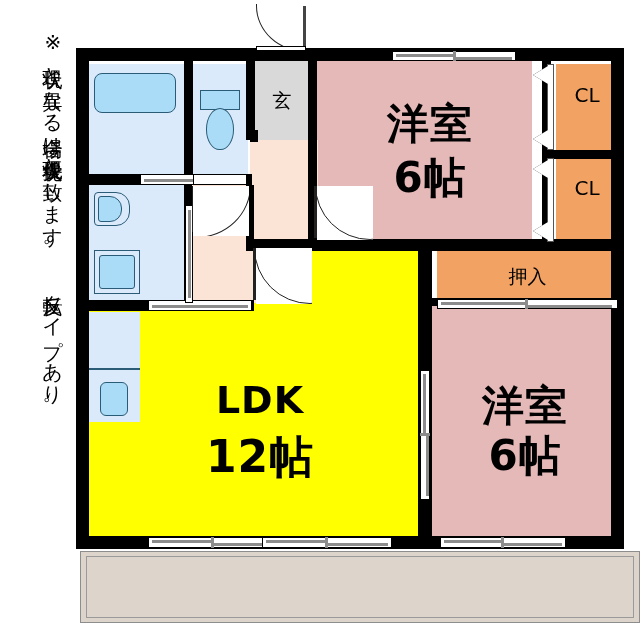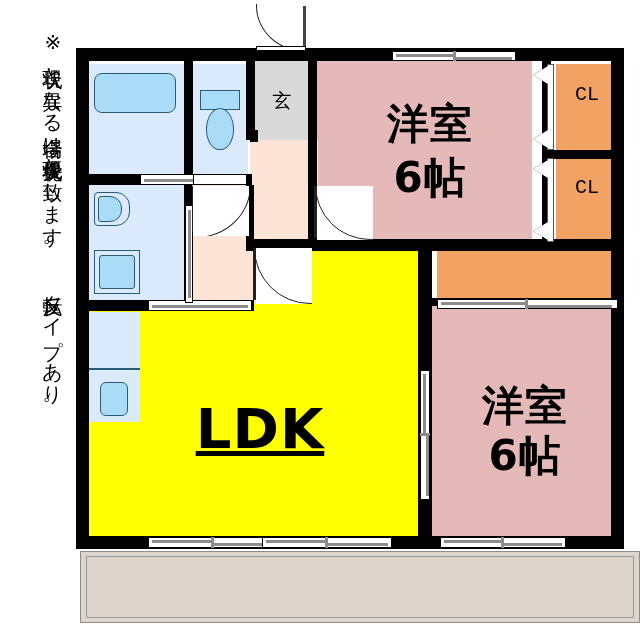"CL" .cl { font-family: Liberation Mono, monospace -> none }
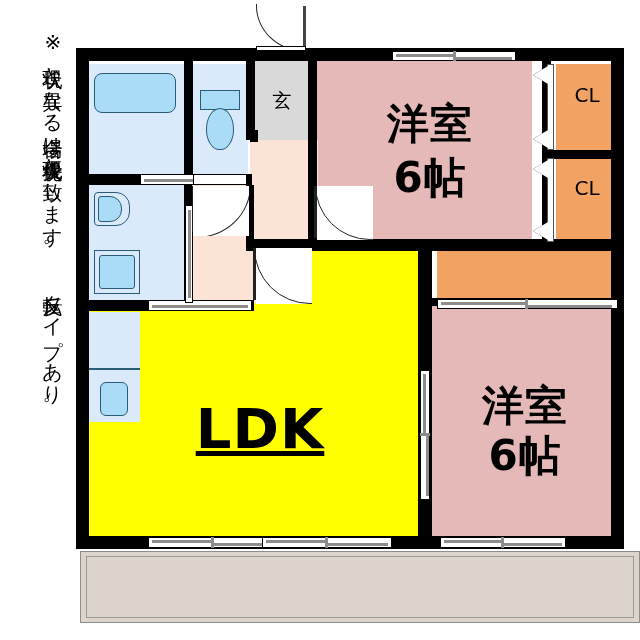"押入" div.lbl { html: none -> <div>押入</div> }
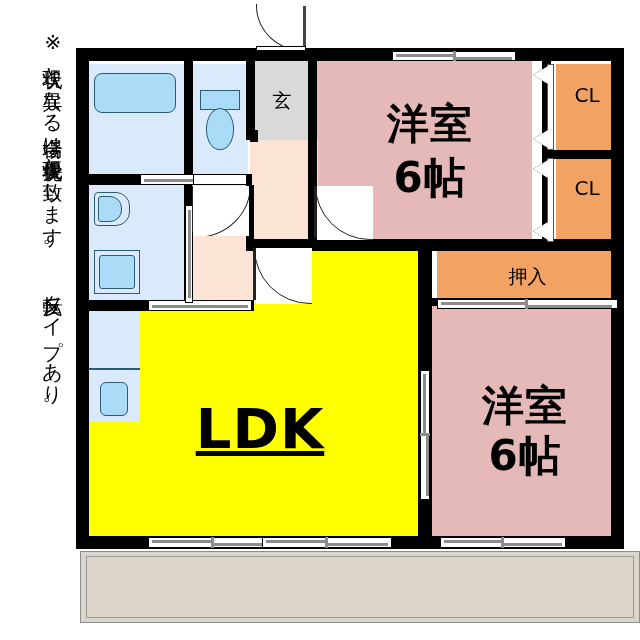"LDK" div.lbl { font-size: 56px -> 38px; text-decoration: underline -> none; top: 396px -> 378px }
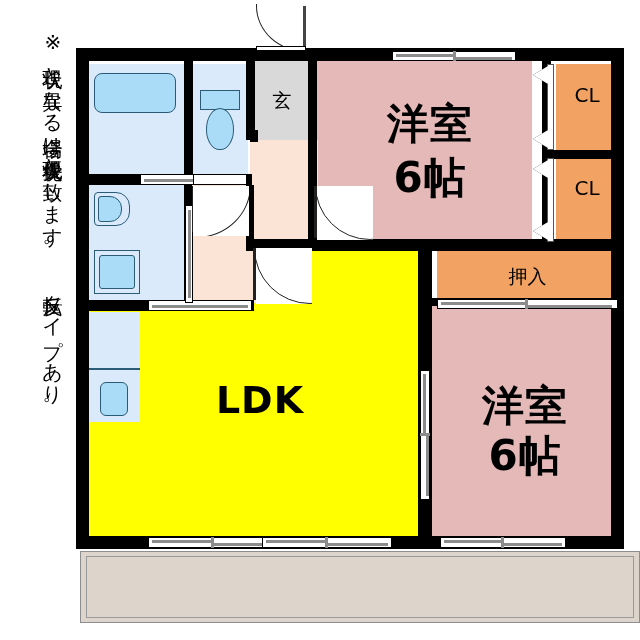"12帖" div.lbl { html: none -> <div>12帖</div> }
